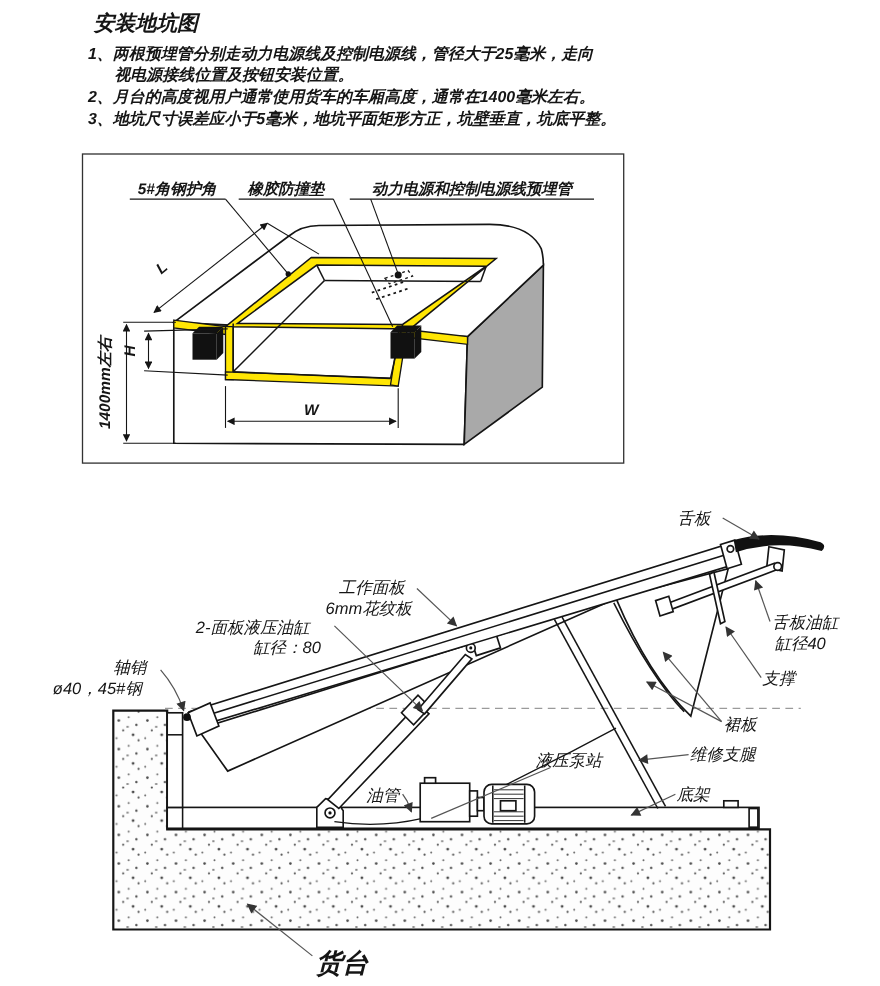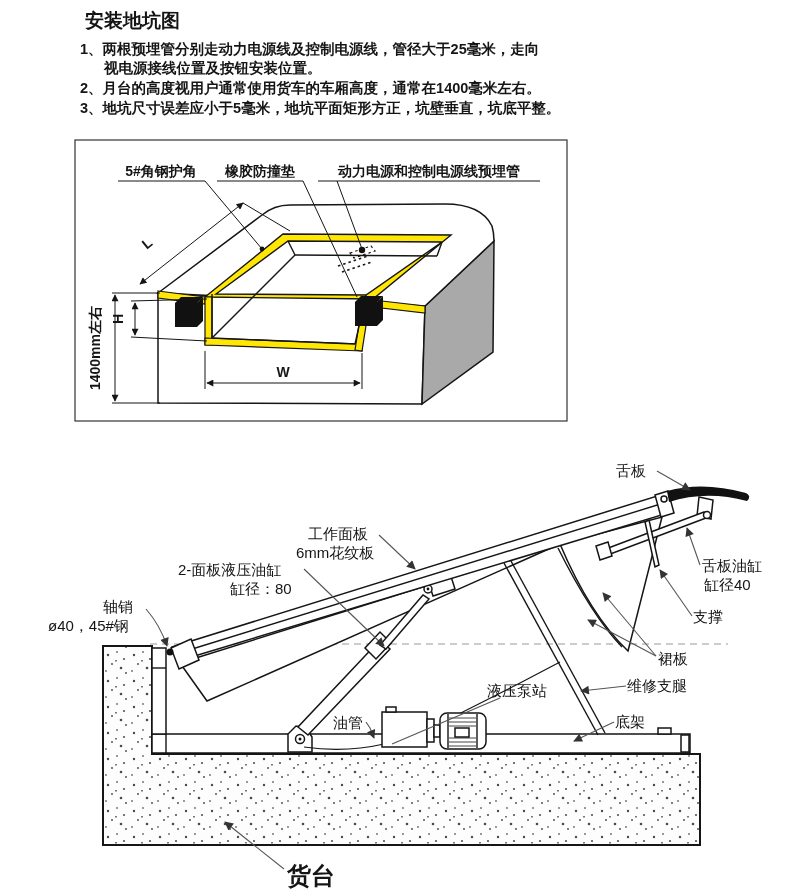"安装地坑图" #stage { font-style: none -> italic }
